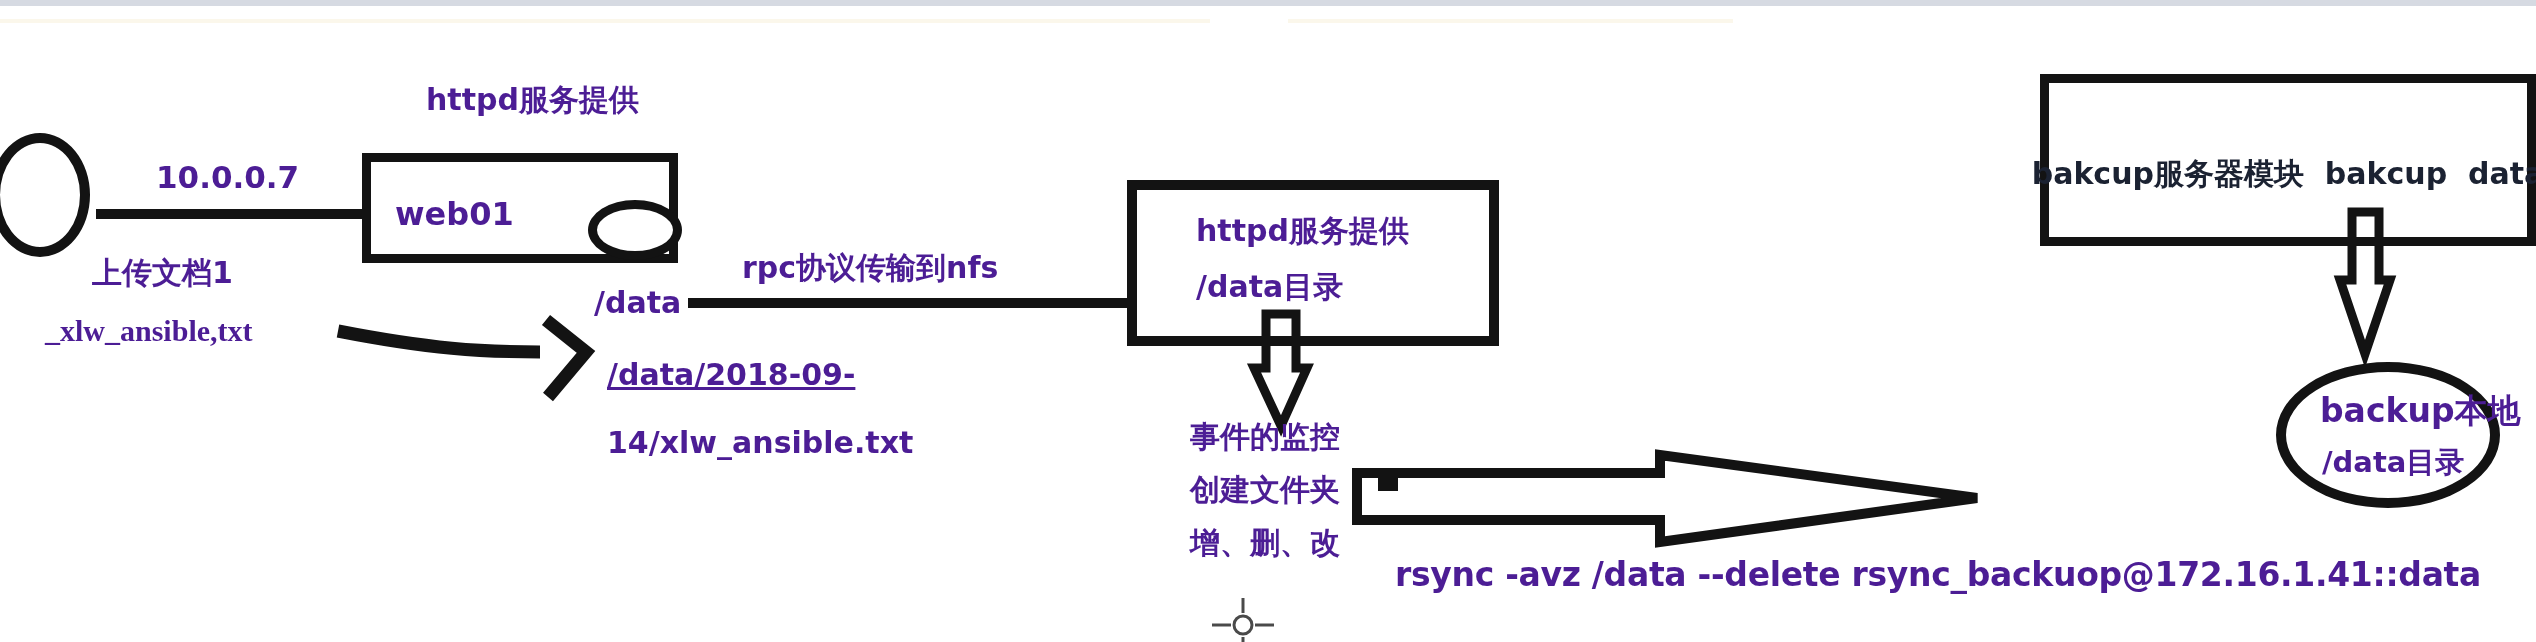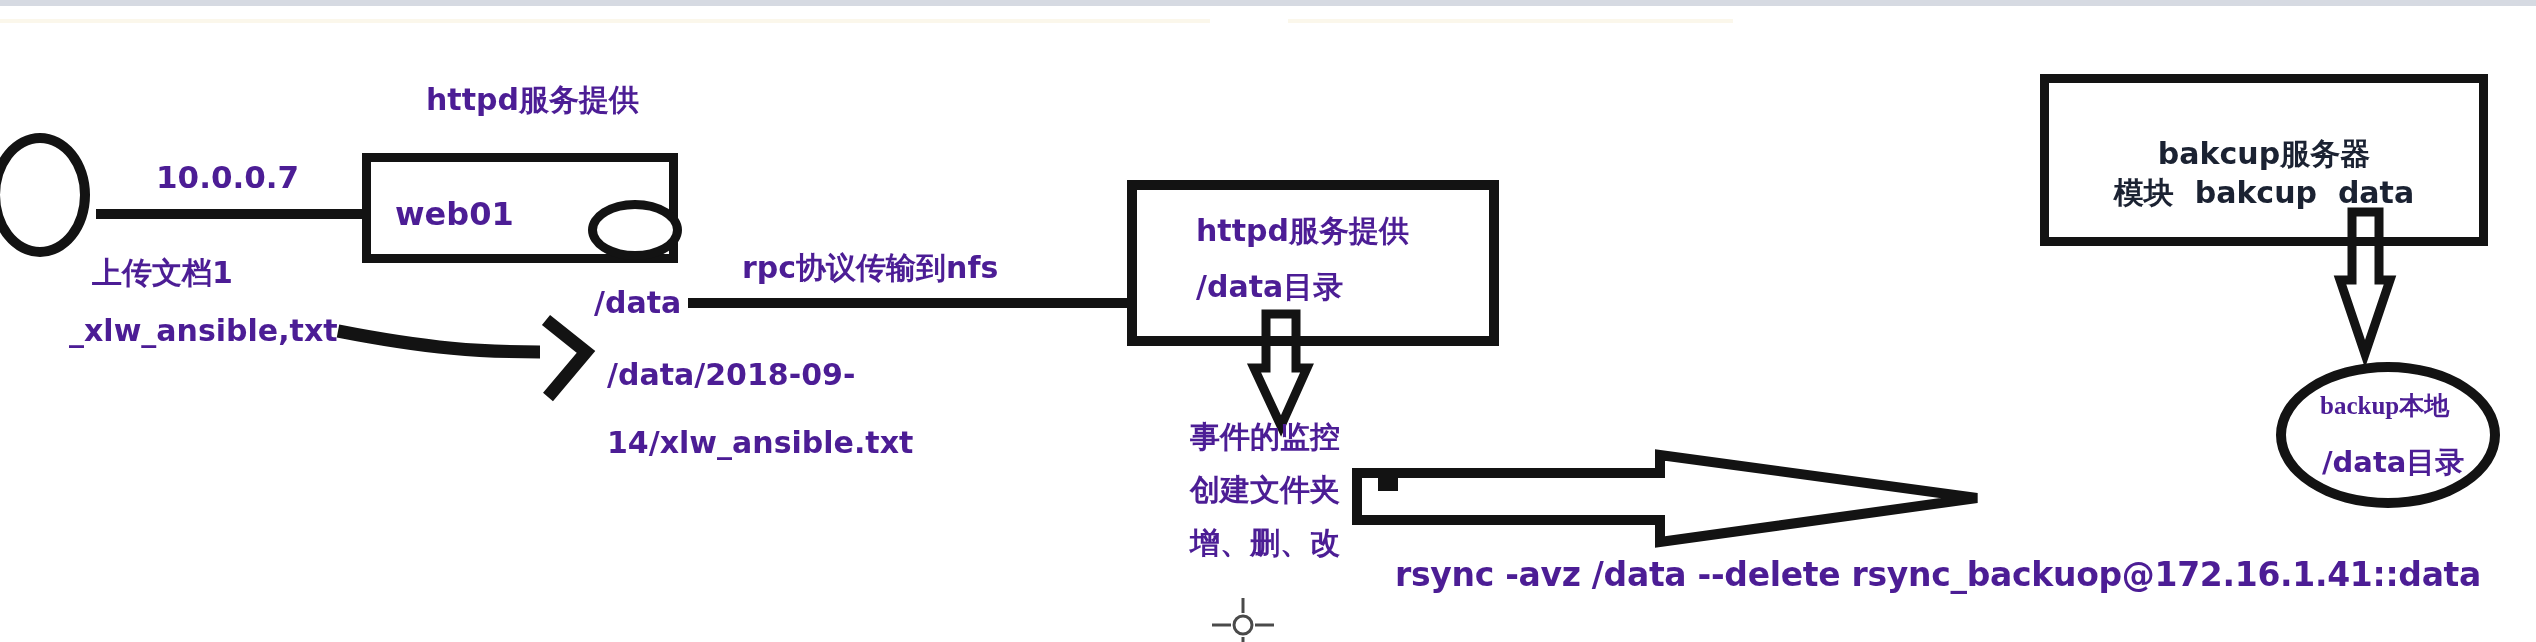"bakcup服务器" #backup-box { flex-direction: column -> none; width: 448px -> 496px }
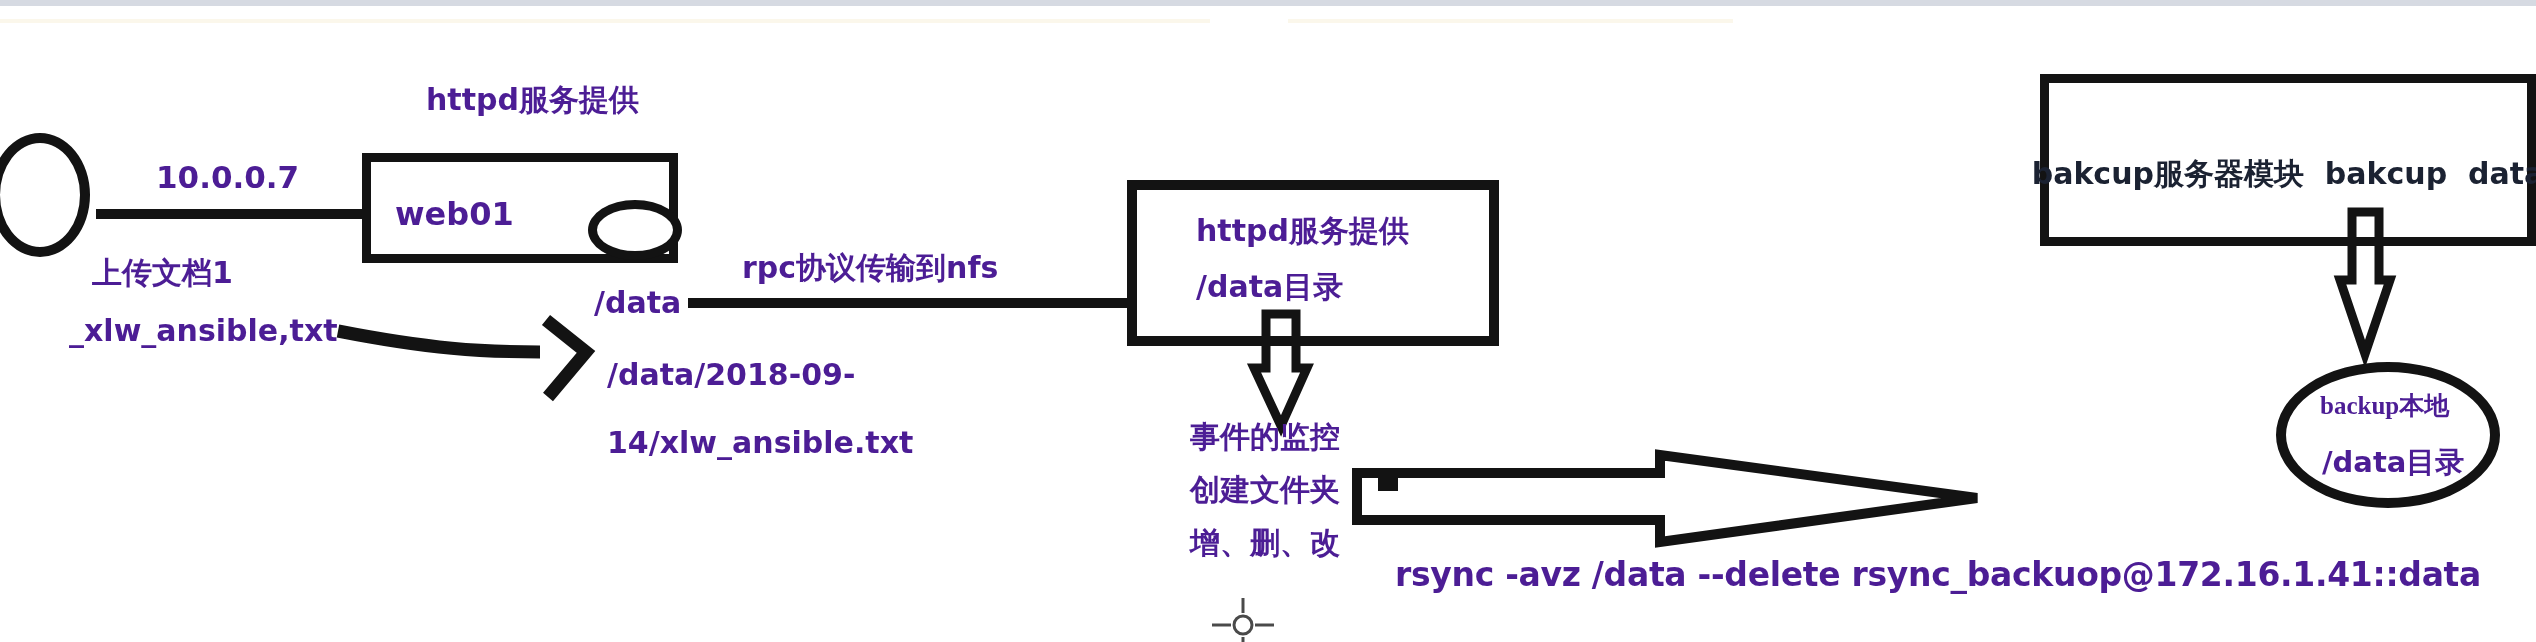"_xlw_ansible,txt" #upload-line2 { font-family: none -> Liberation Serif, serif; left: 69px -> 45px }
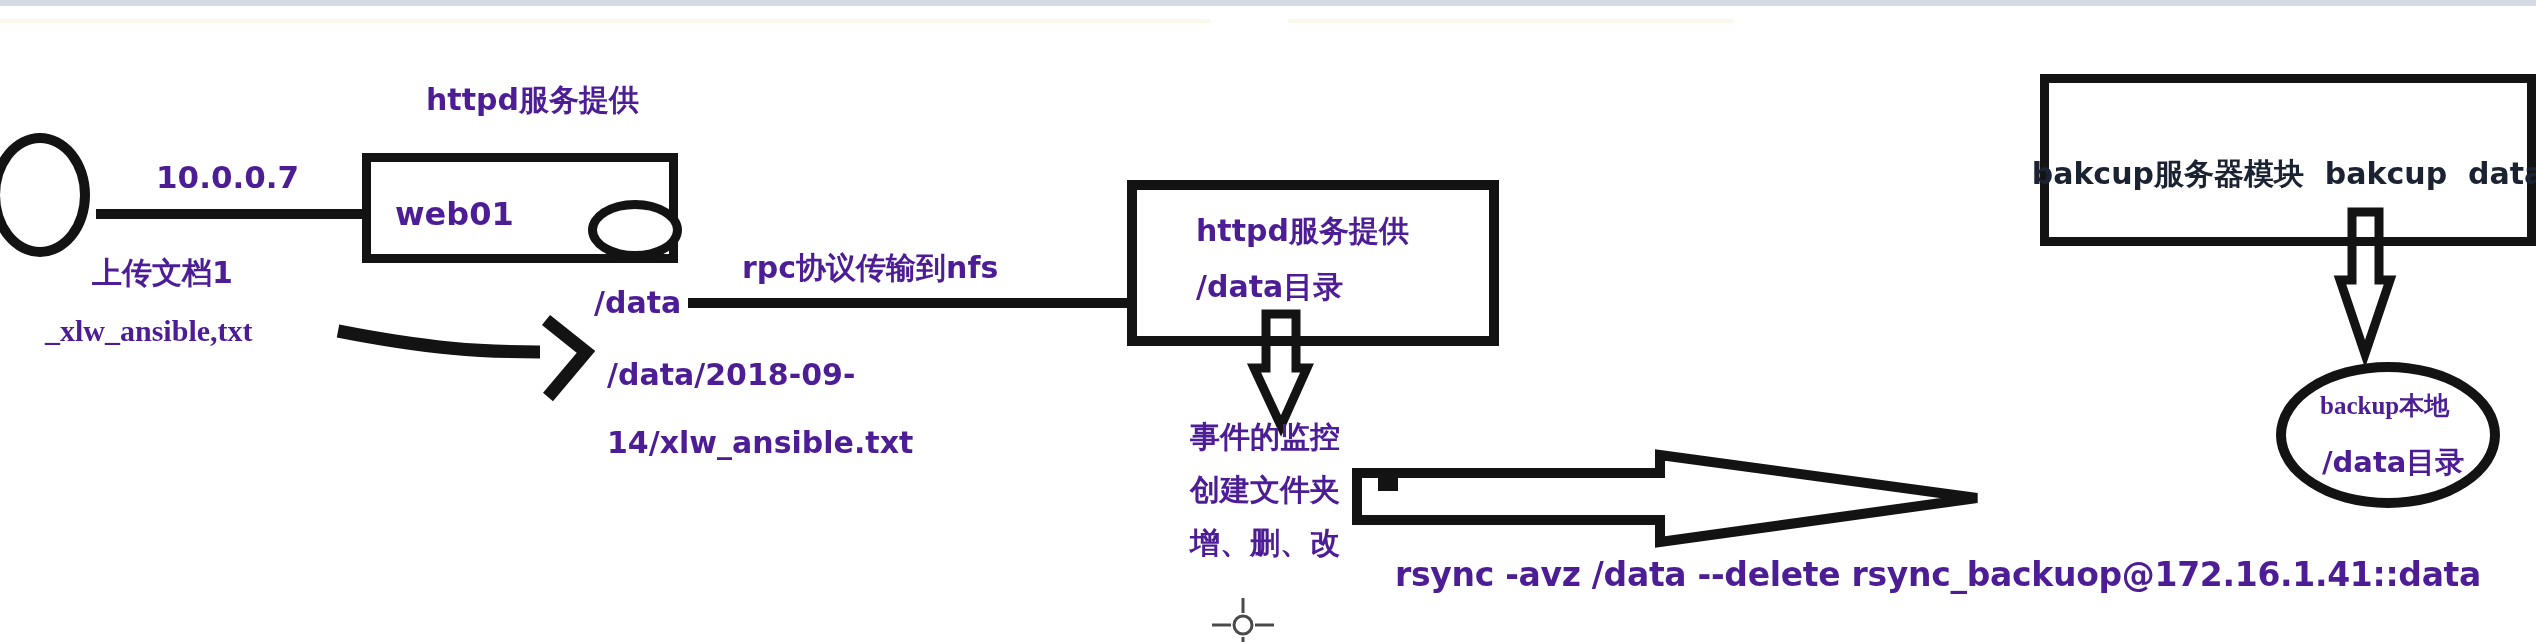"/data/2018-09-" #dated-path1 { text-decoration: none -> underline }
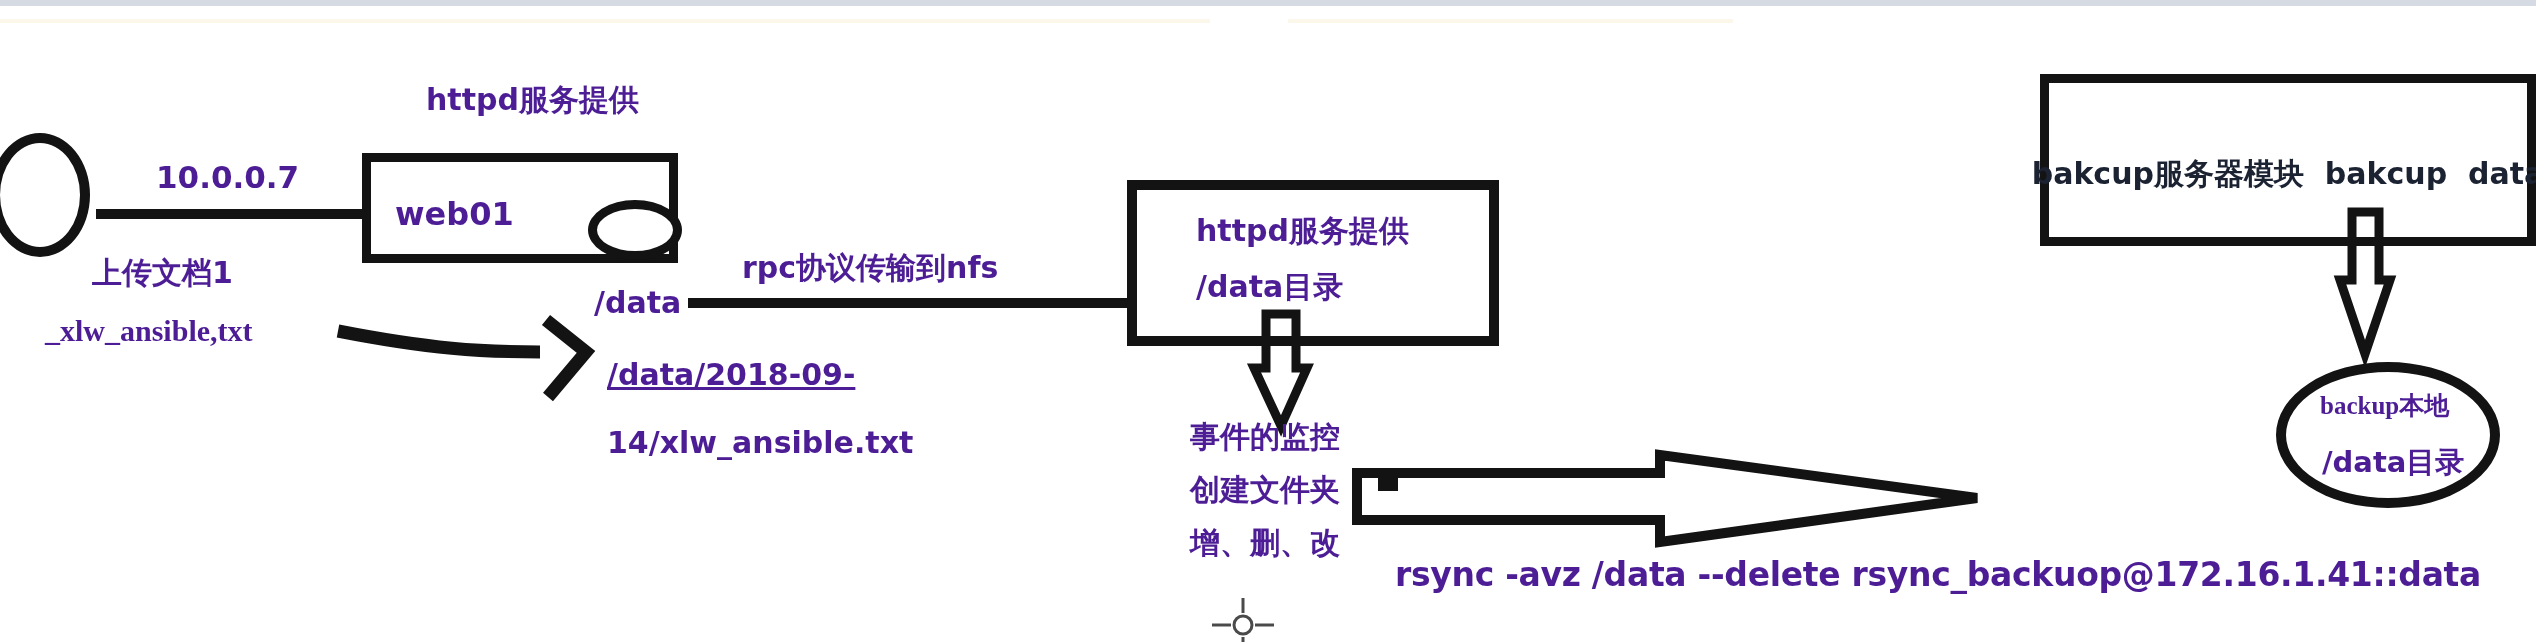"backup本地" #backup-ell-line1 { font-family: Liberation Serif, serif -> none; font-size: 25px -> 33px }
